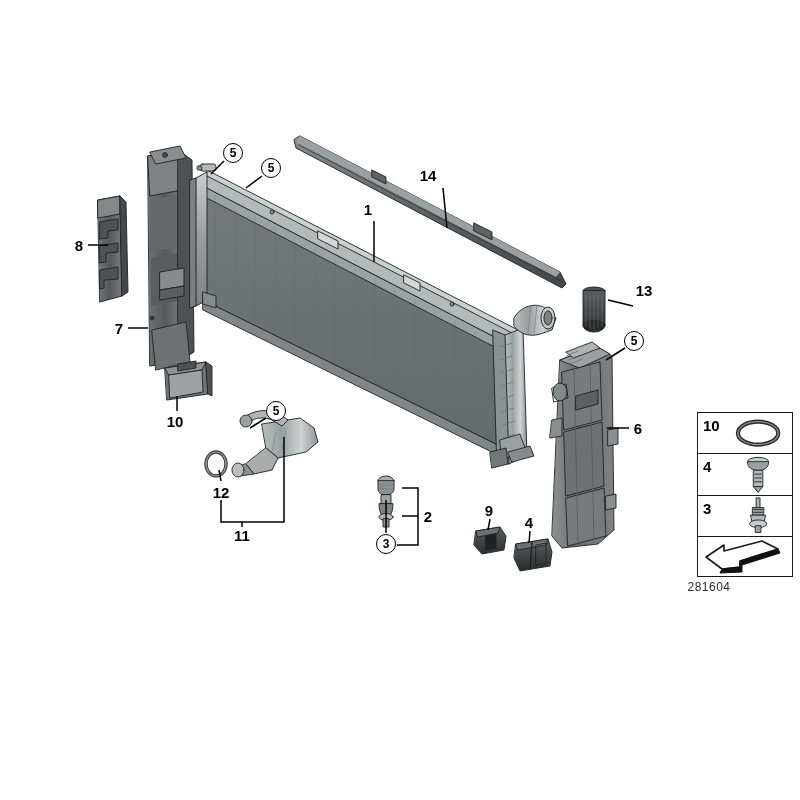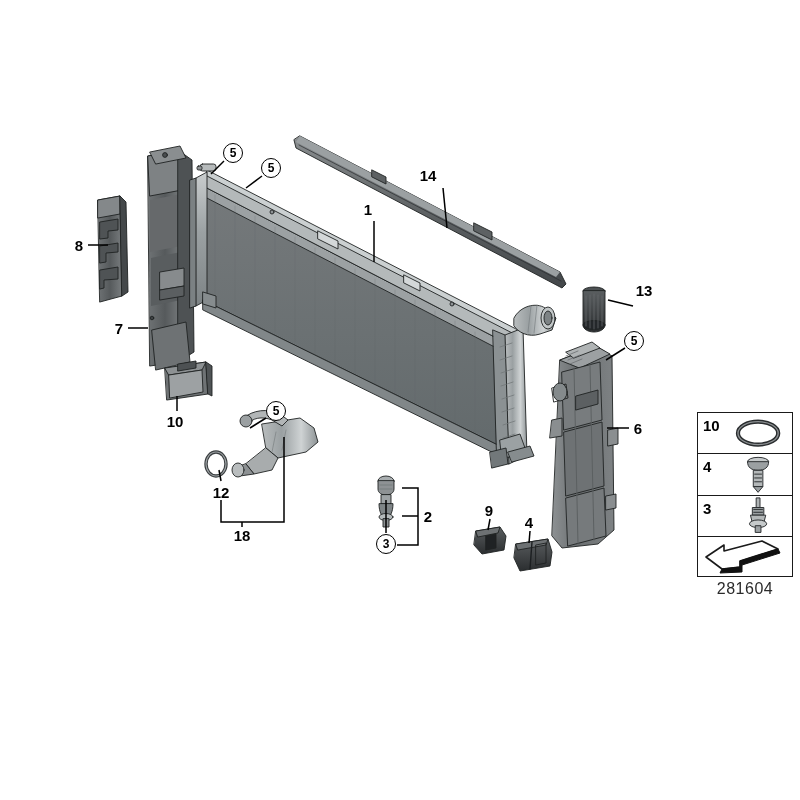"18" div.callout-num { text: 18 -> 11 }
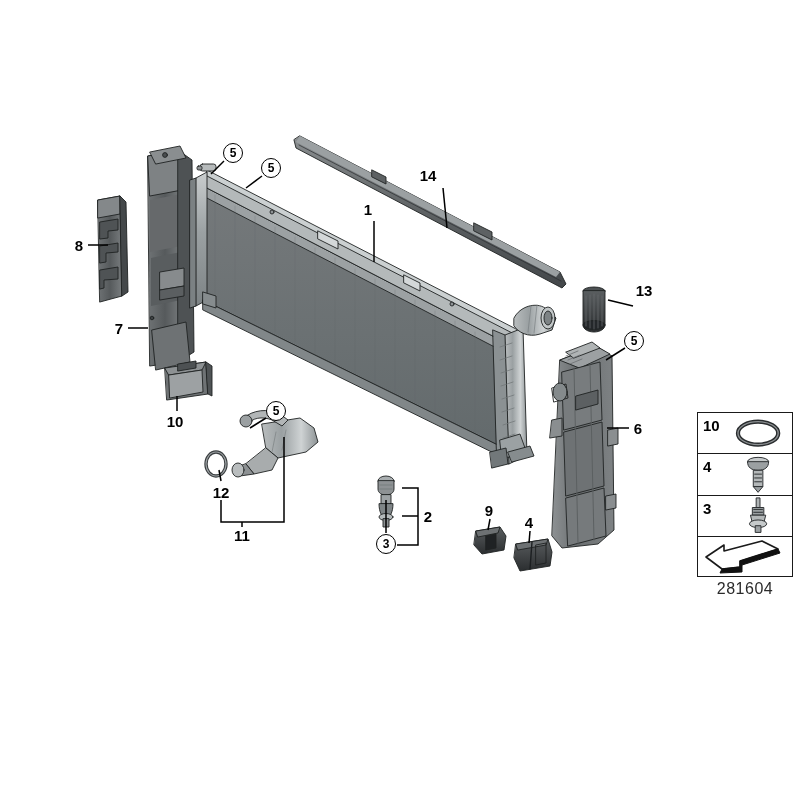"281604" #legend-caption { font-size: 16px -> 12px; left: 697px -> 661px }
